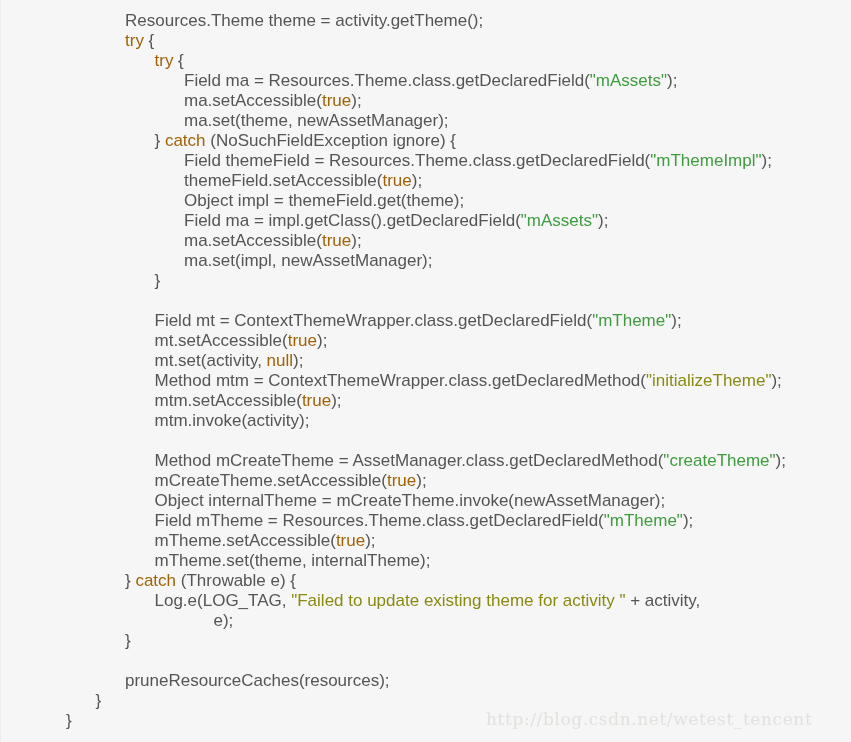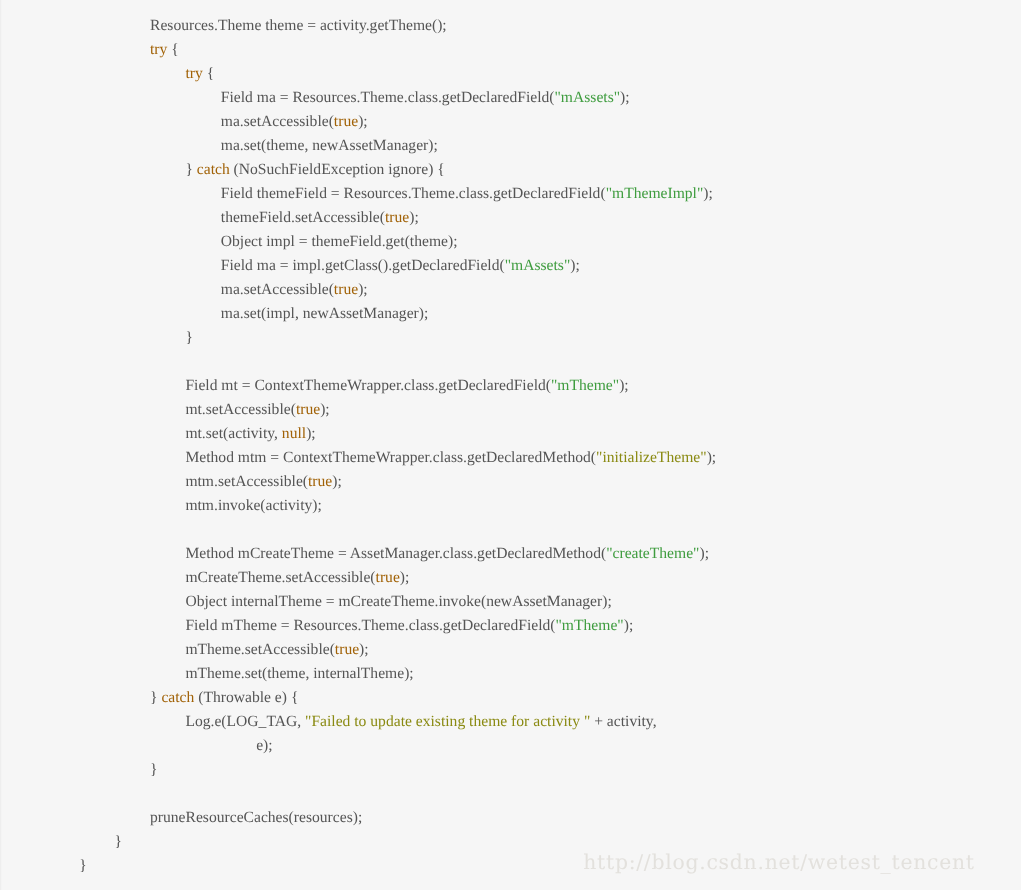"Resources.Theme theme =" #code-listing { font-family: Liberation Serif, serif -> Liberation Sans, sans-serif; font-size: 13px -> 17px }
